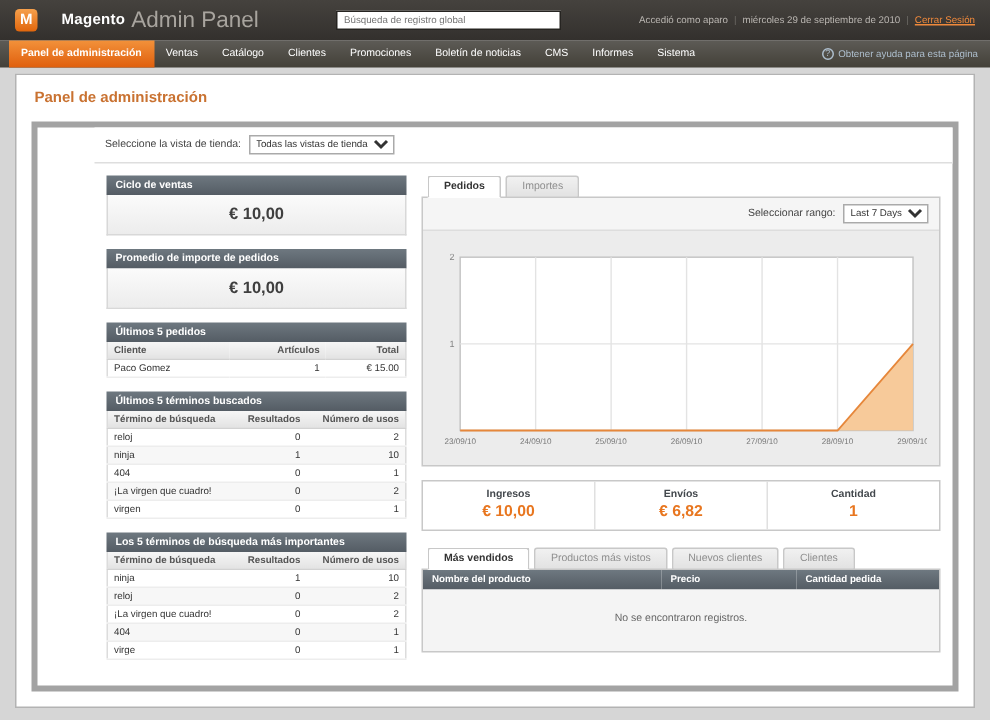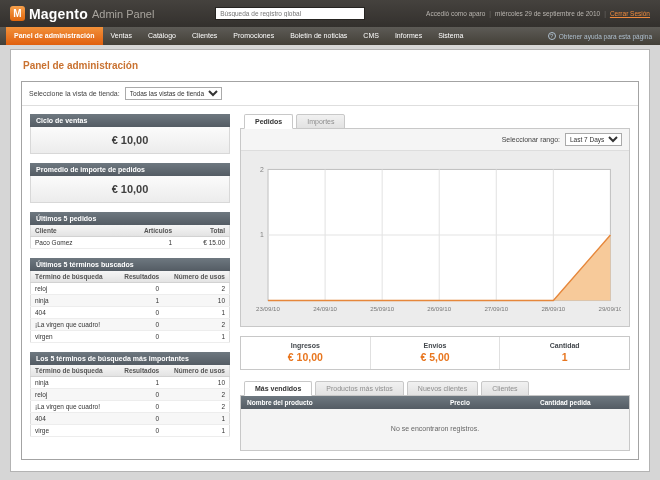"Magento" .logo-text { font-size: 14px -> 10px; margin-left: none -> 12px }
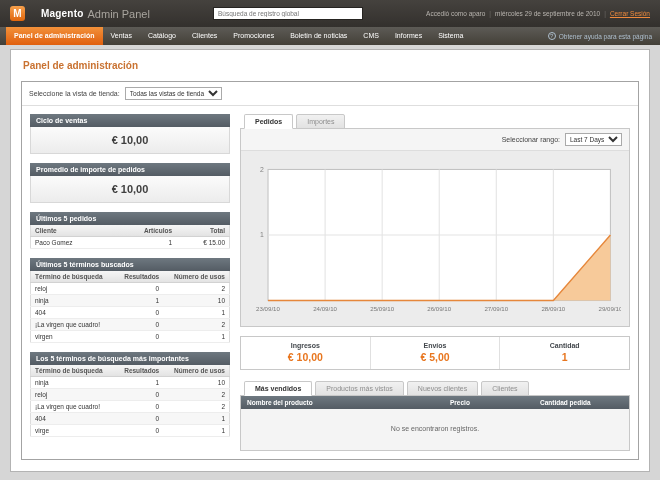"Admin Panel" .logo-sub { font-size: 11px -> 15px }
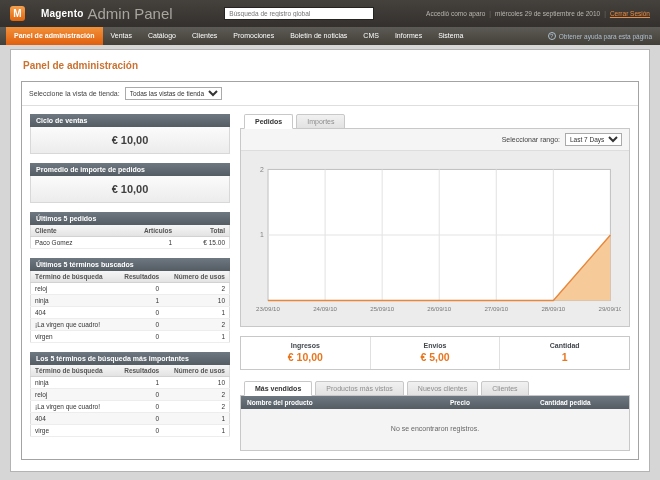"€ 10,00" .dash-container { border: 1px solid #a3a3a3 -> 4px solid #a3a3a3; padding-left: none -> 38px }
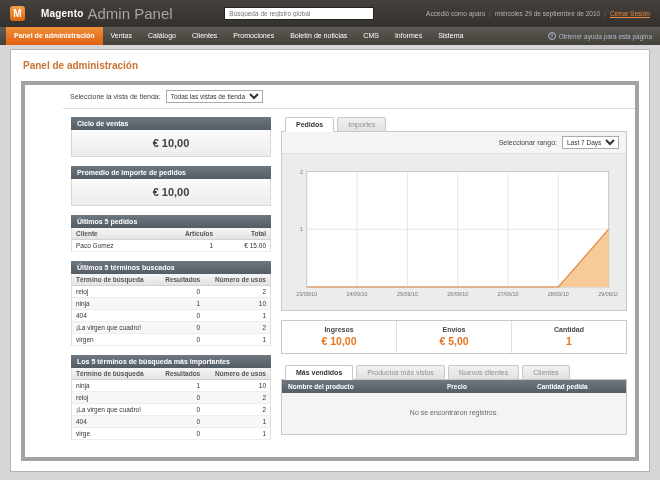"€ 5,00" div.stat-value { text: 5,00 -> 6,82 }
